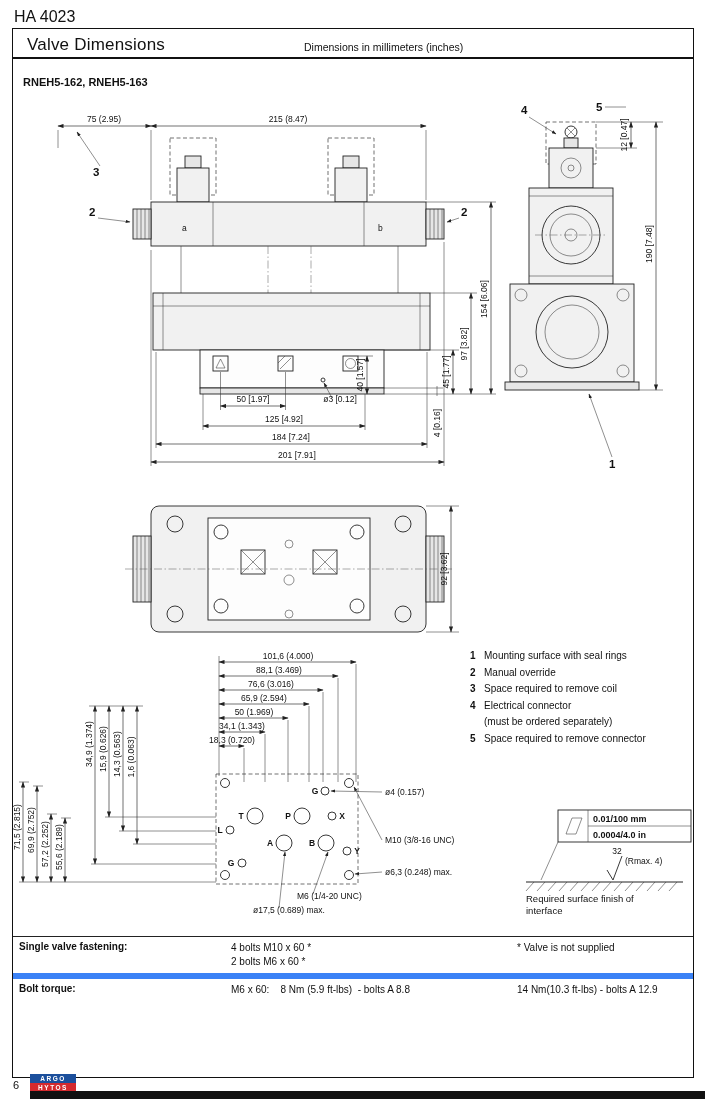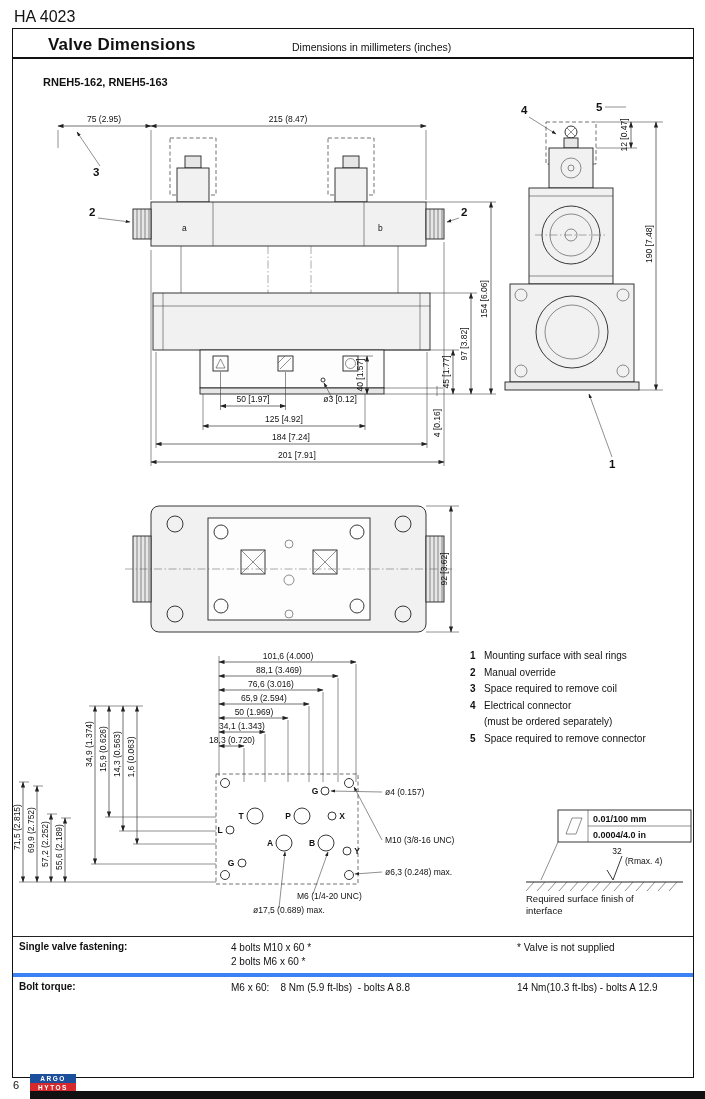"Valve Dimensions" .hdr-title { font-weight: bold -> normal; left: 48px -> 27px }
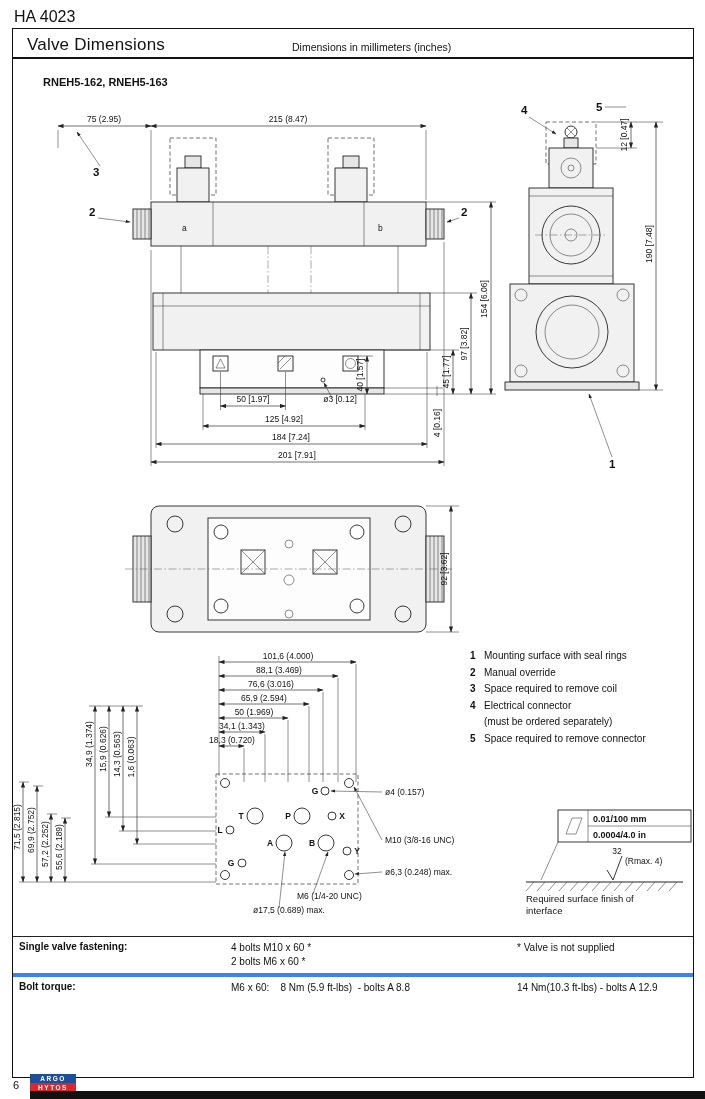"Dimensions in millimeters (inches)" .hdr-note { left: 292px -> 304px }
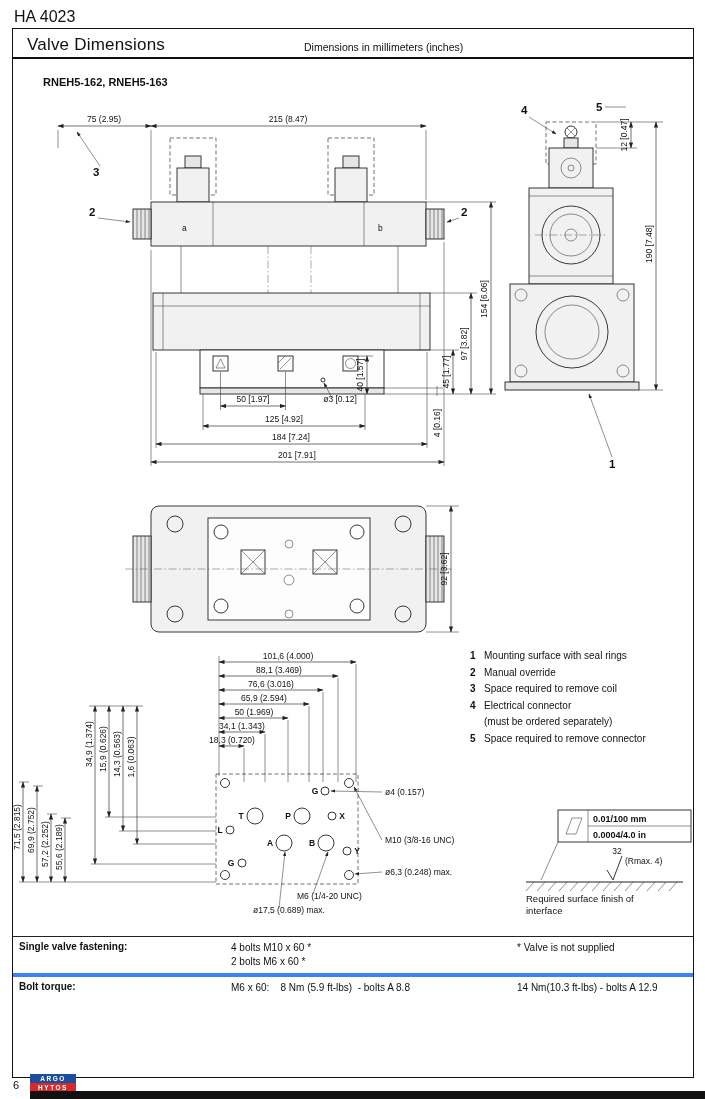"RNEH5-162, RNEH5-163" .models { left: 43px -> 23px }
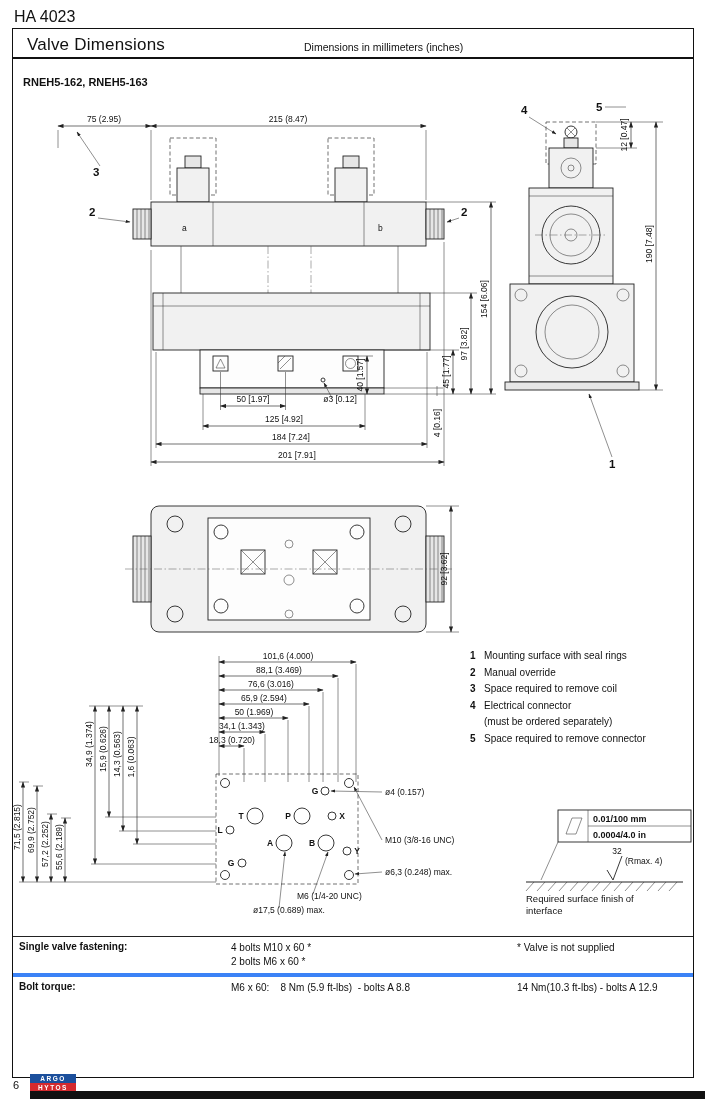"Bolt torque:" .trow { border-top: 4px solid #3b82f6 -> 6px solid #3b82f6 }
